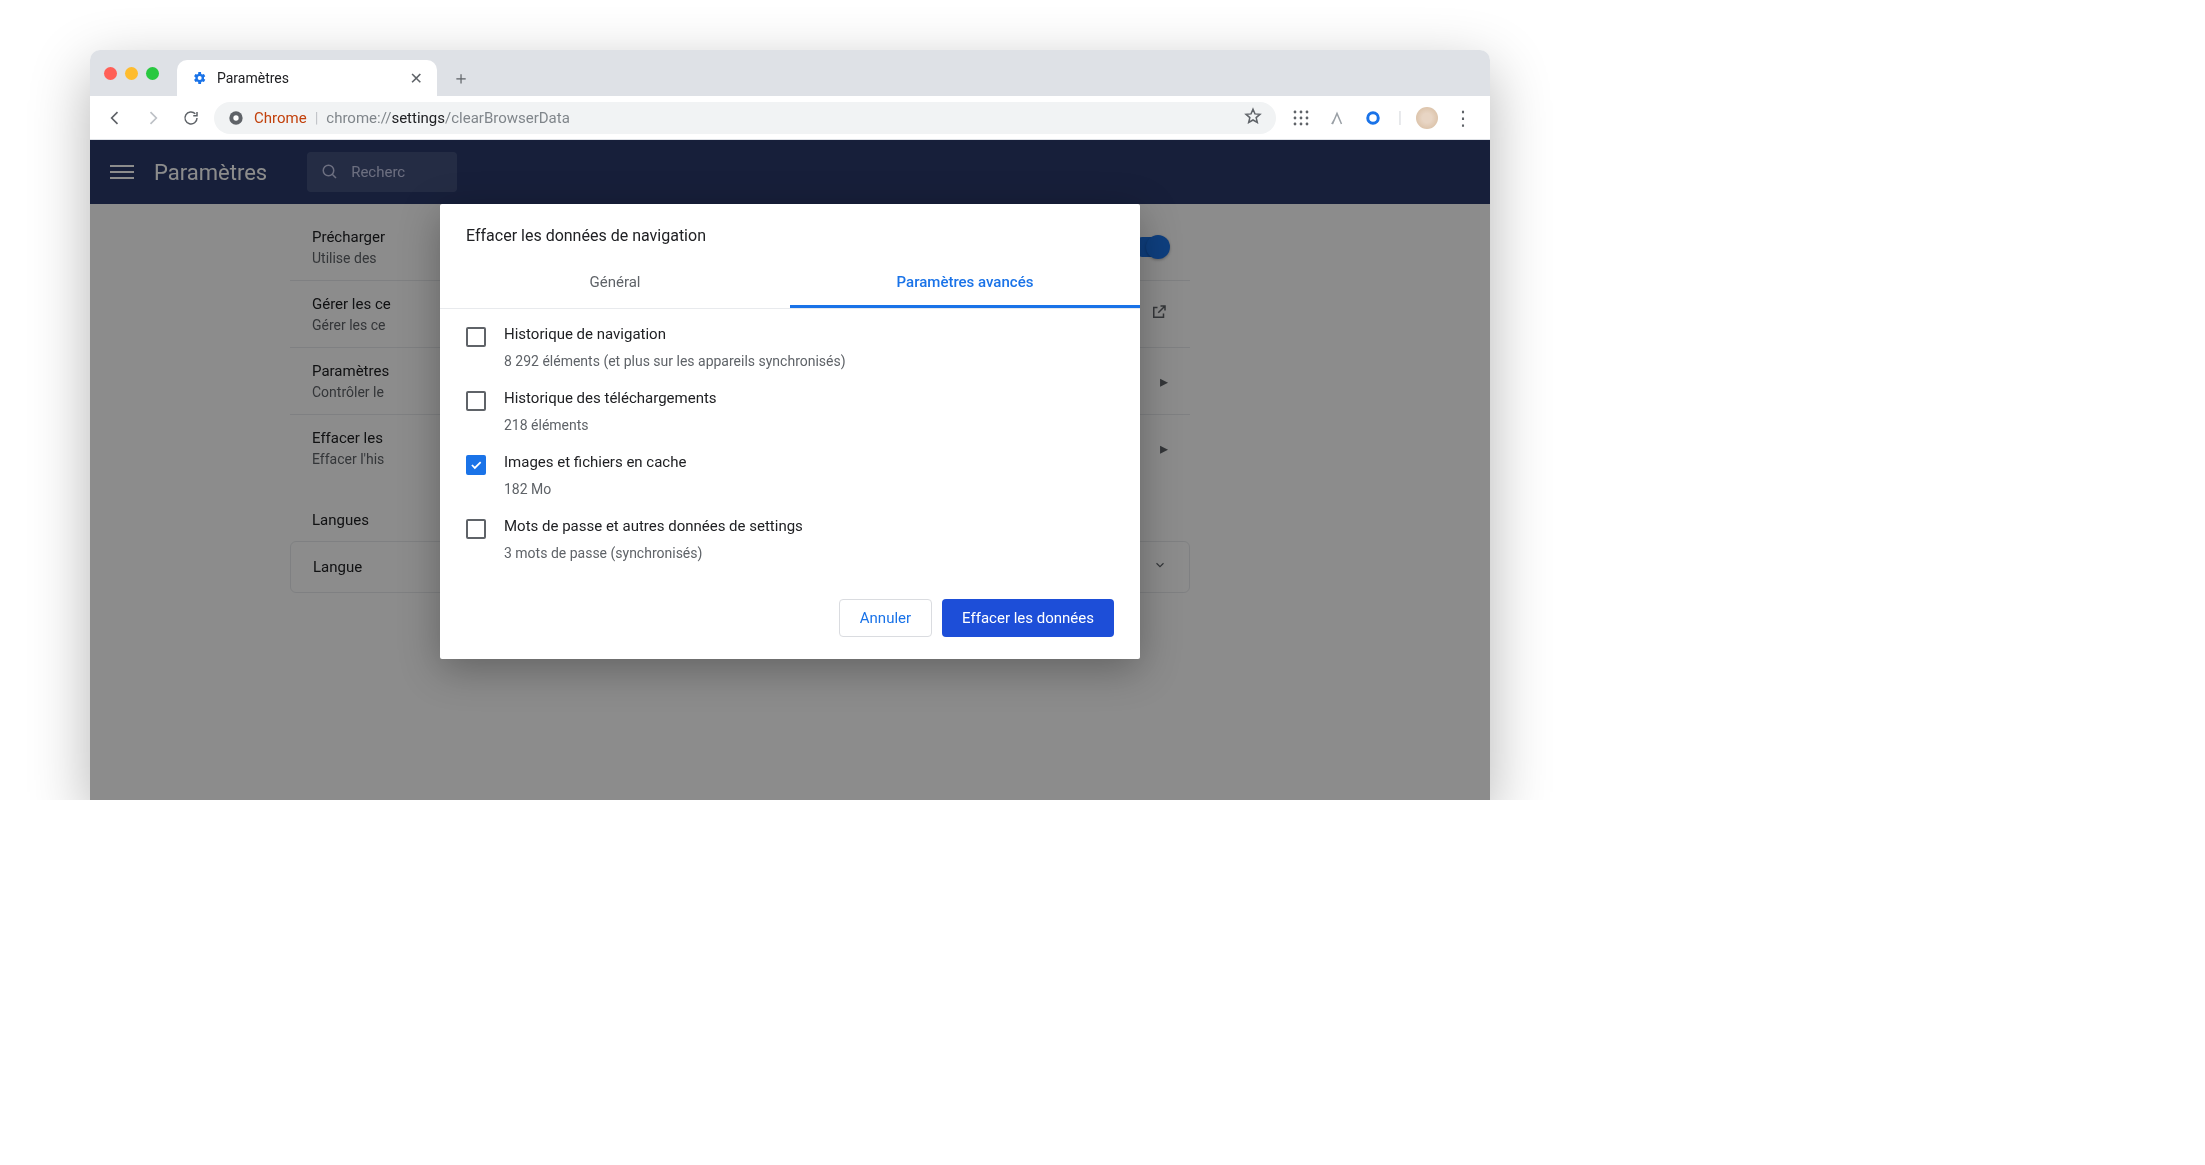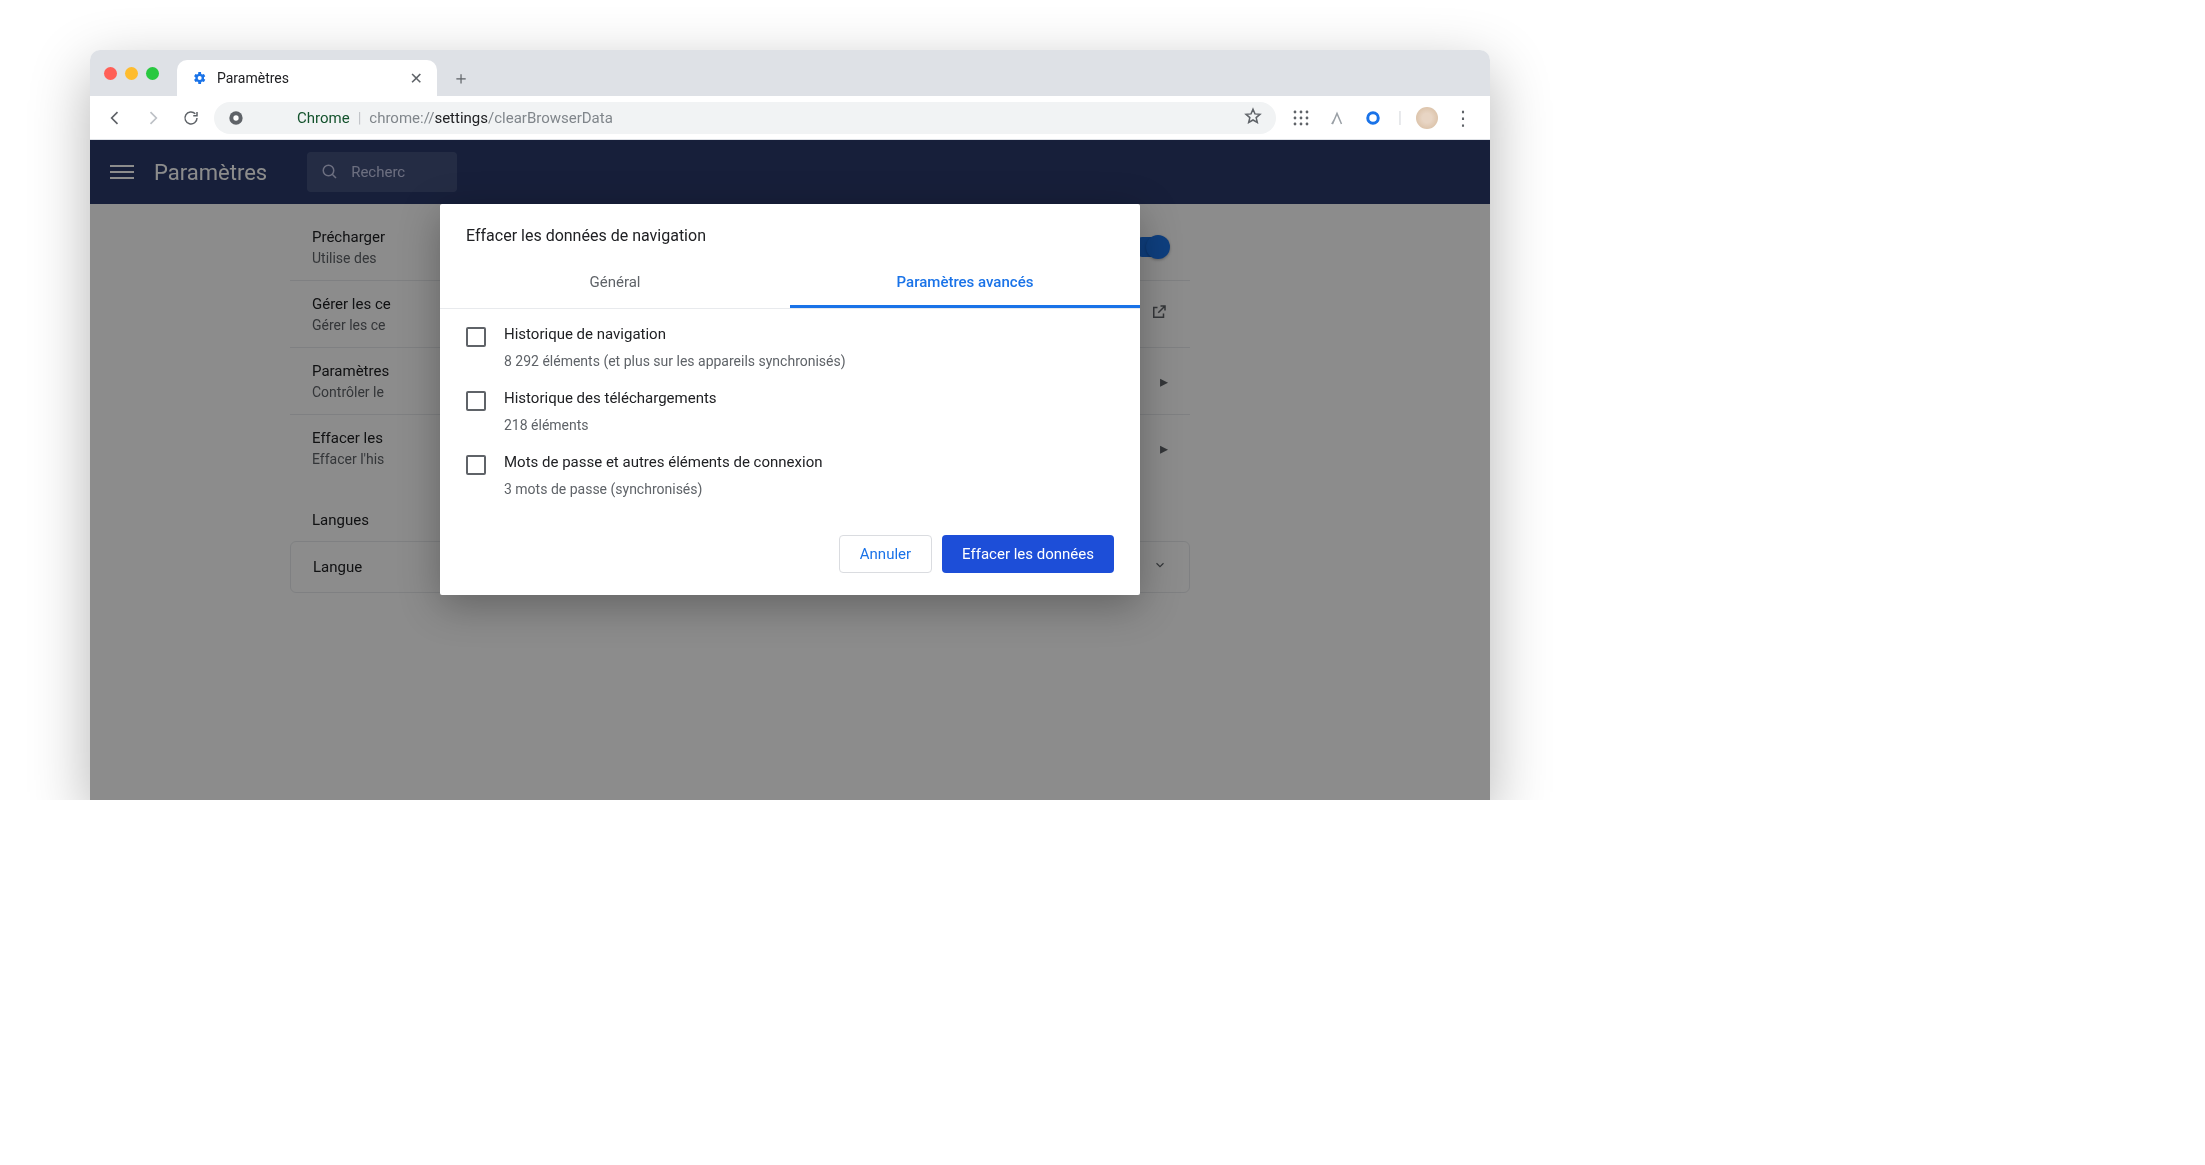"Chrome" .omnibox .url-prefix { color: #14532d -> #c2410c; margin-left: 43px -> none }
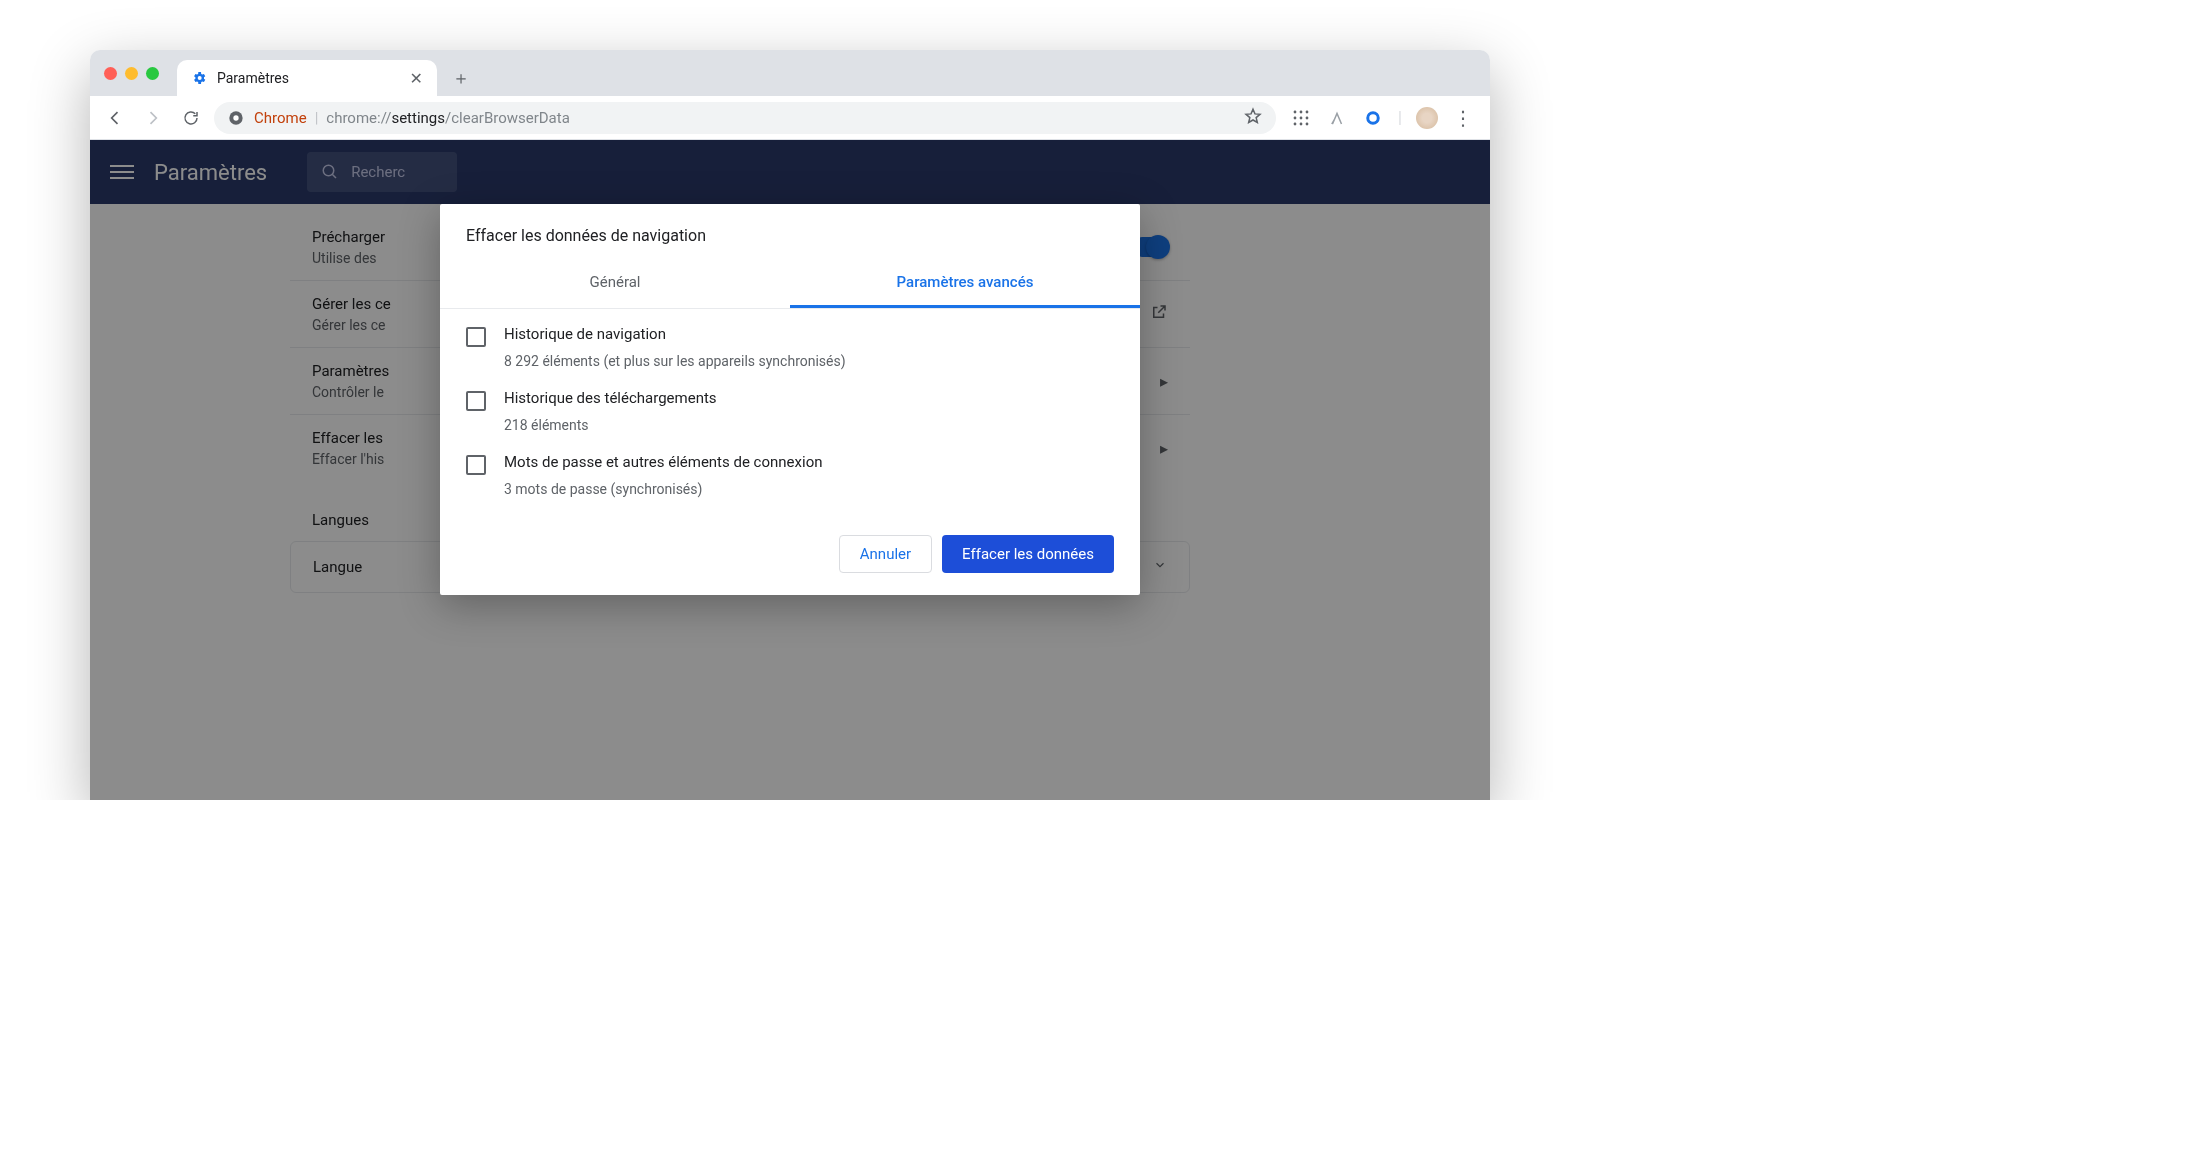"Images et fichiers en cache" div.item { html: none -> <div> <div> <svg> <path></path> </svg> </div> <div> <div>Images et fichiers en cache</div> <div>182 Mo</div> </div> </div> }
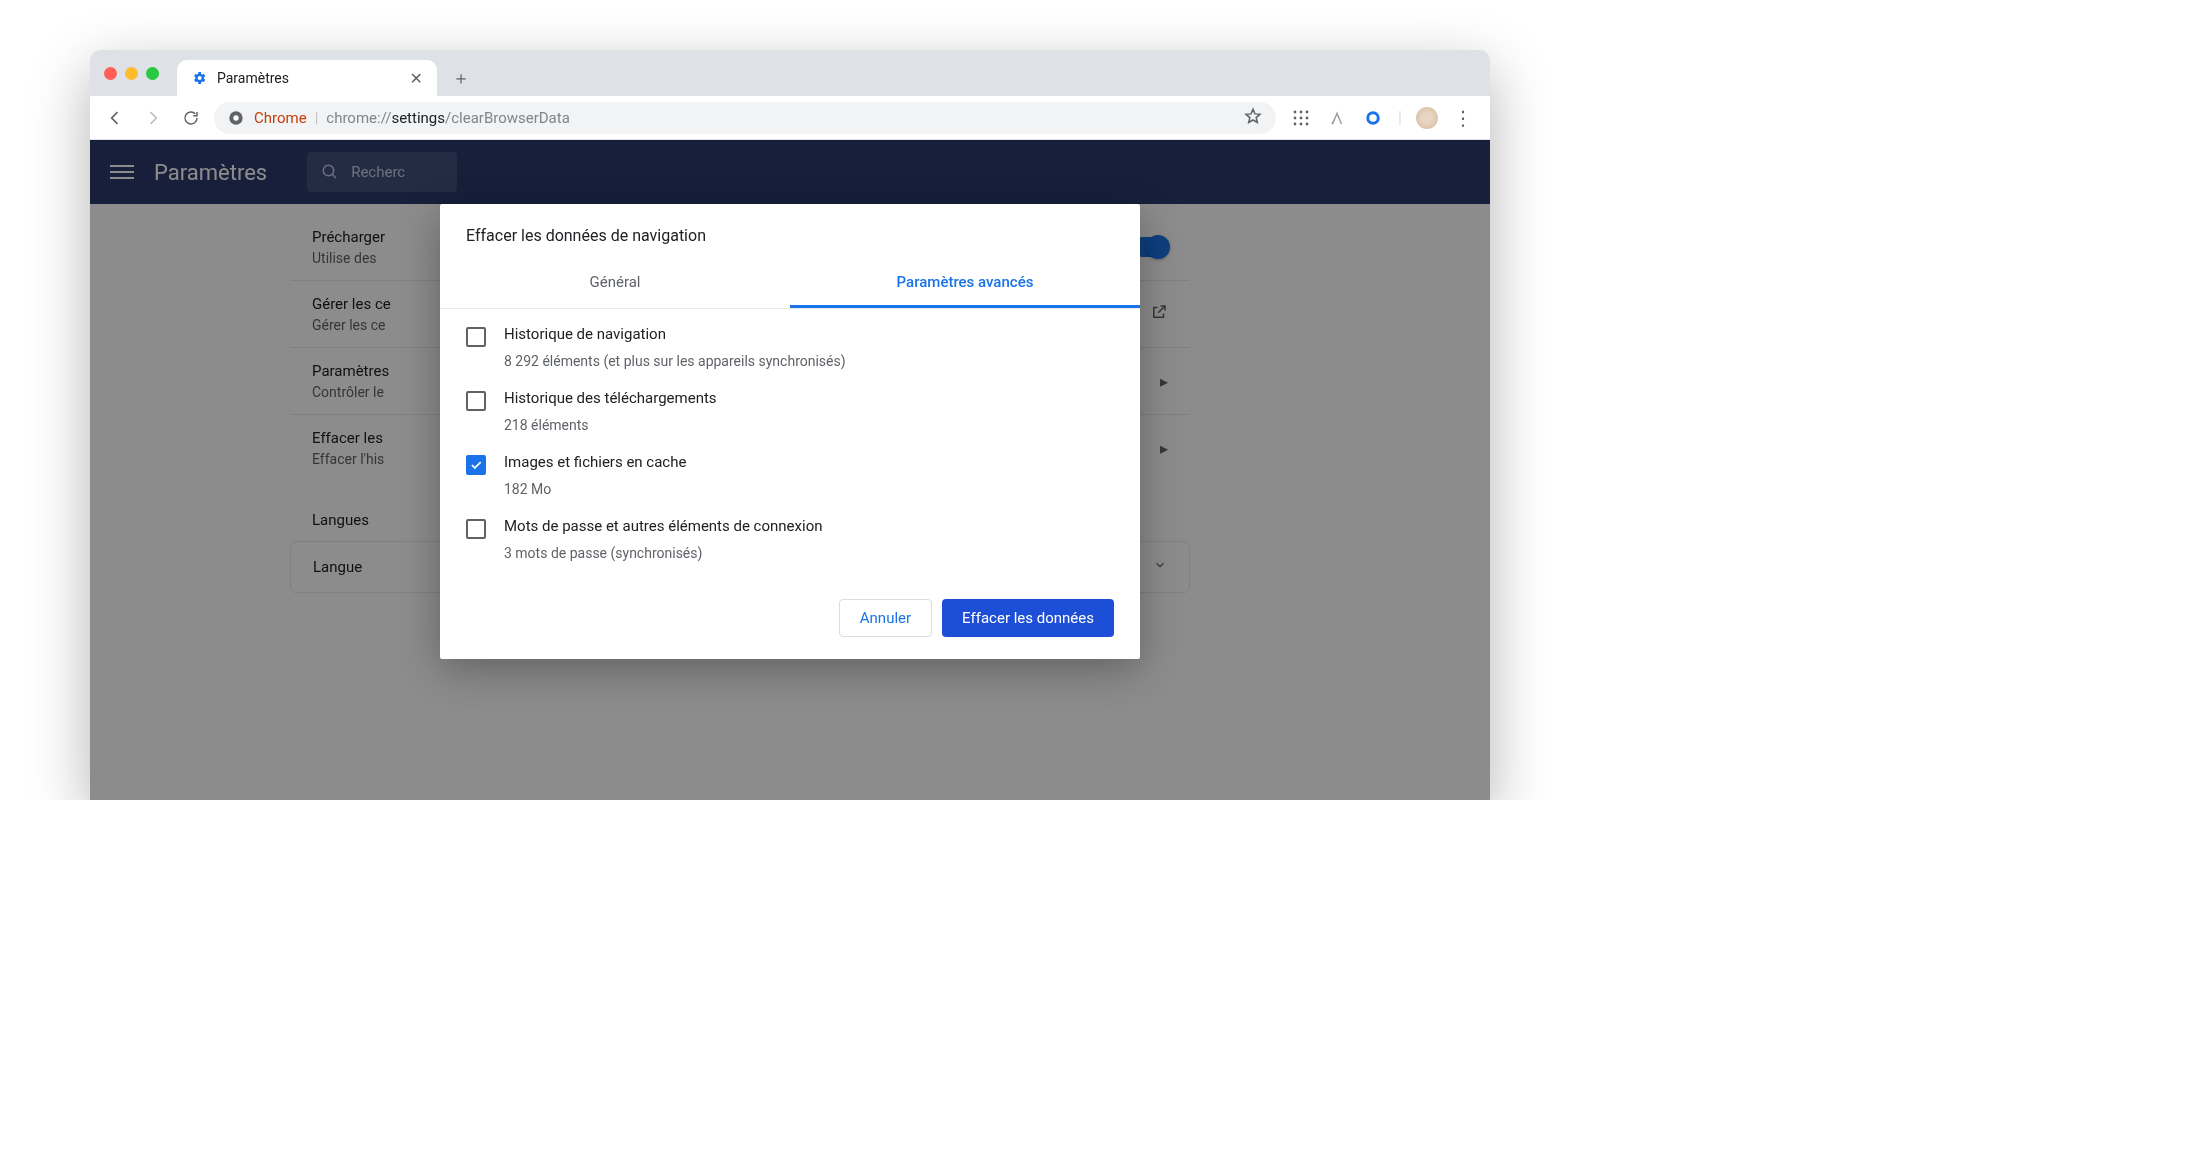"Mots de passe et autres" div.t1 { text: éléments de connexion -> données de settings }
